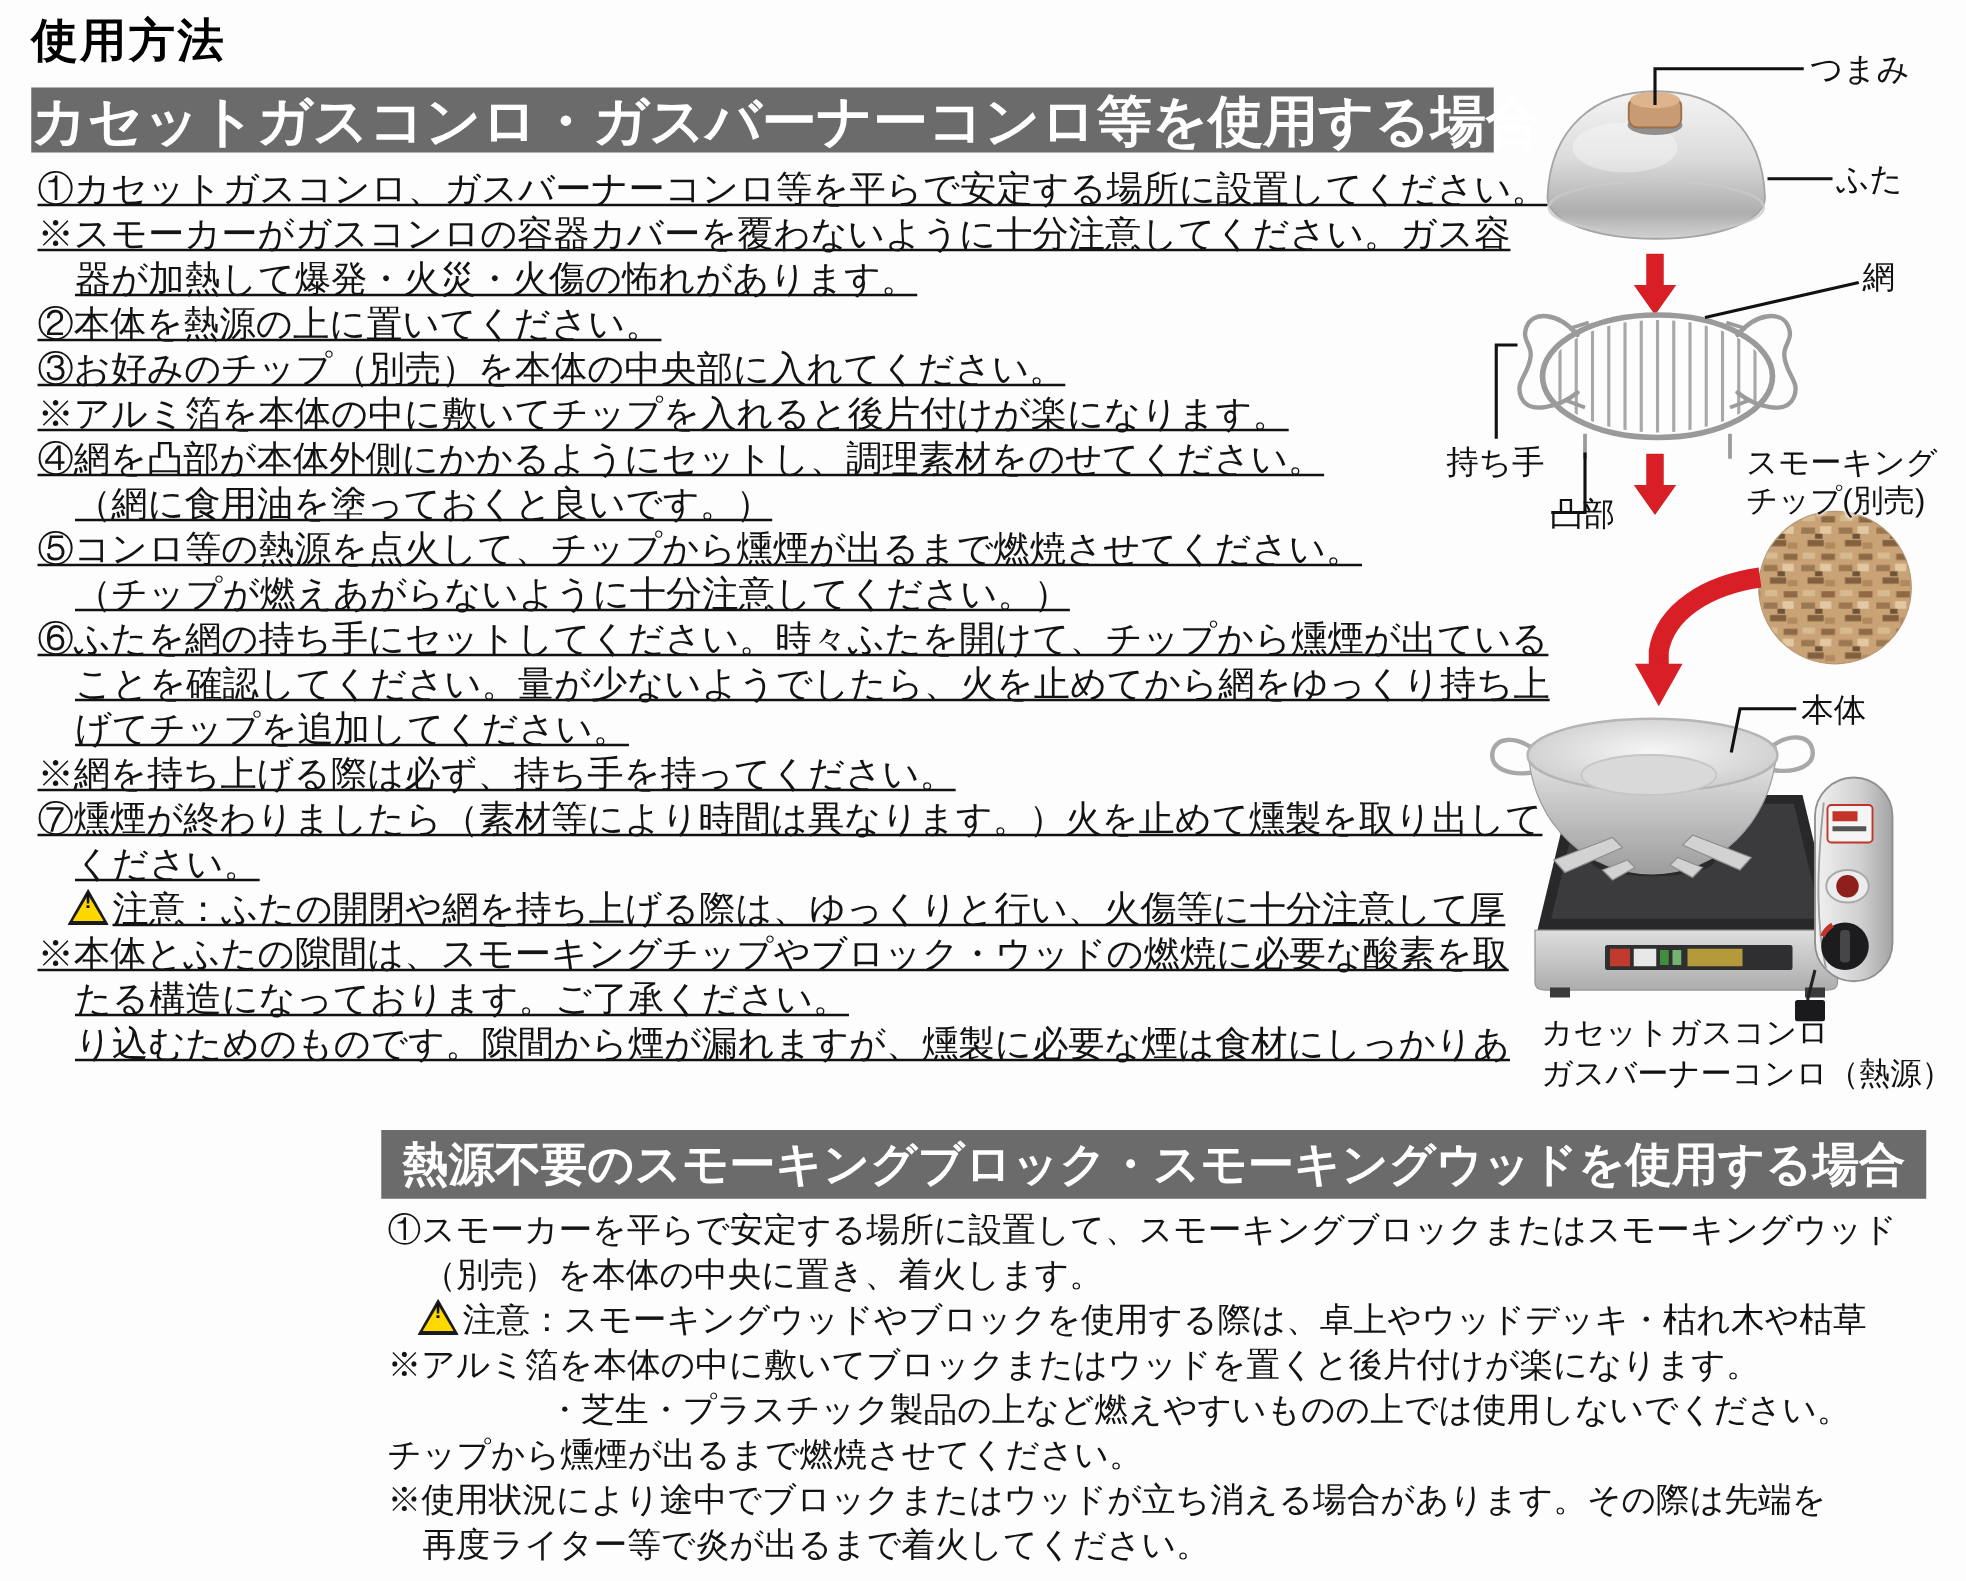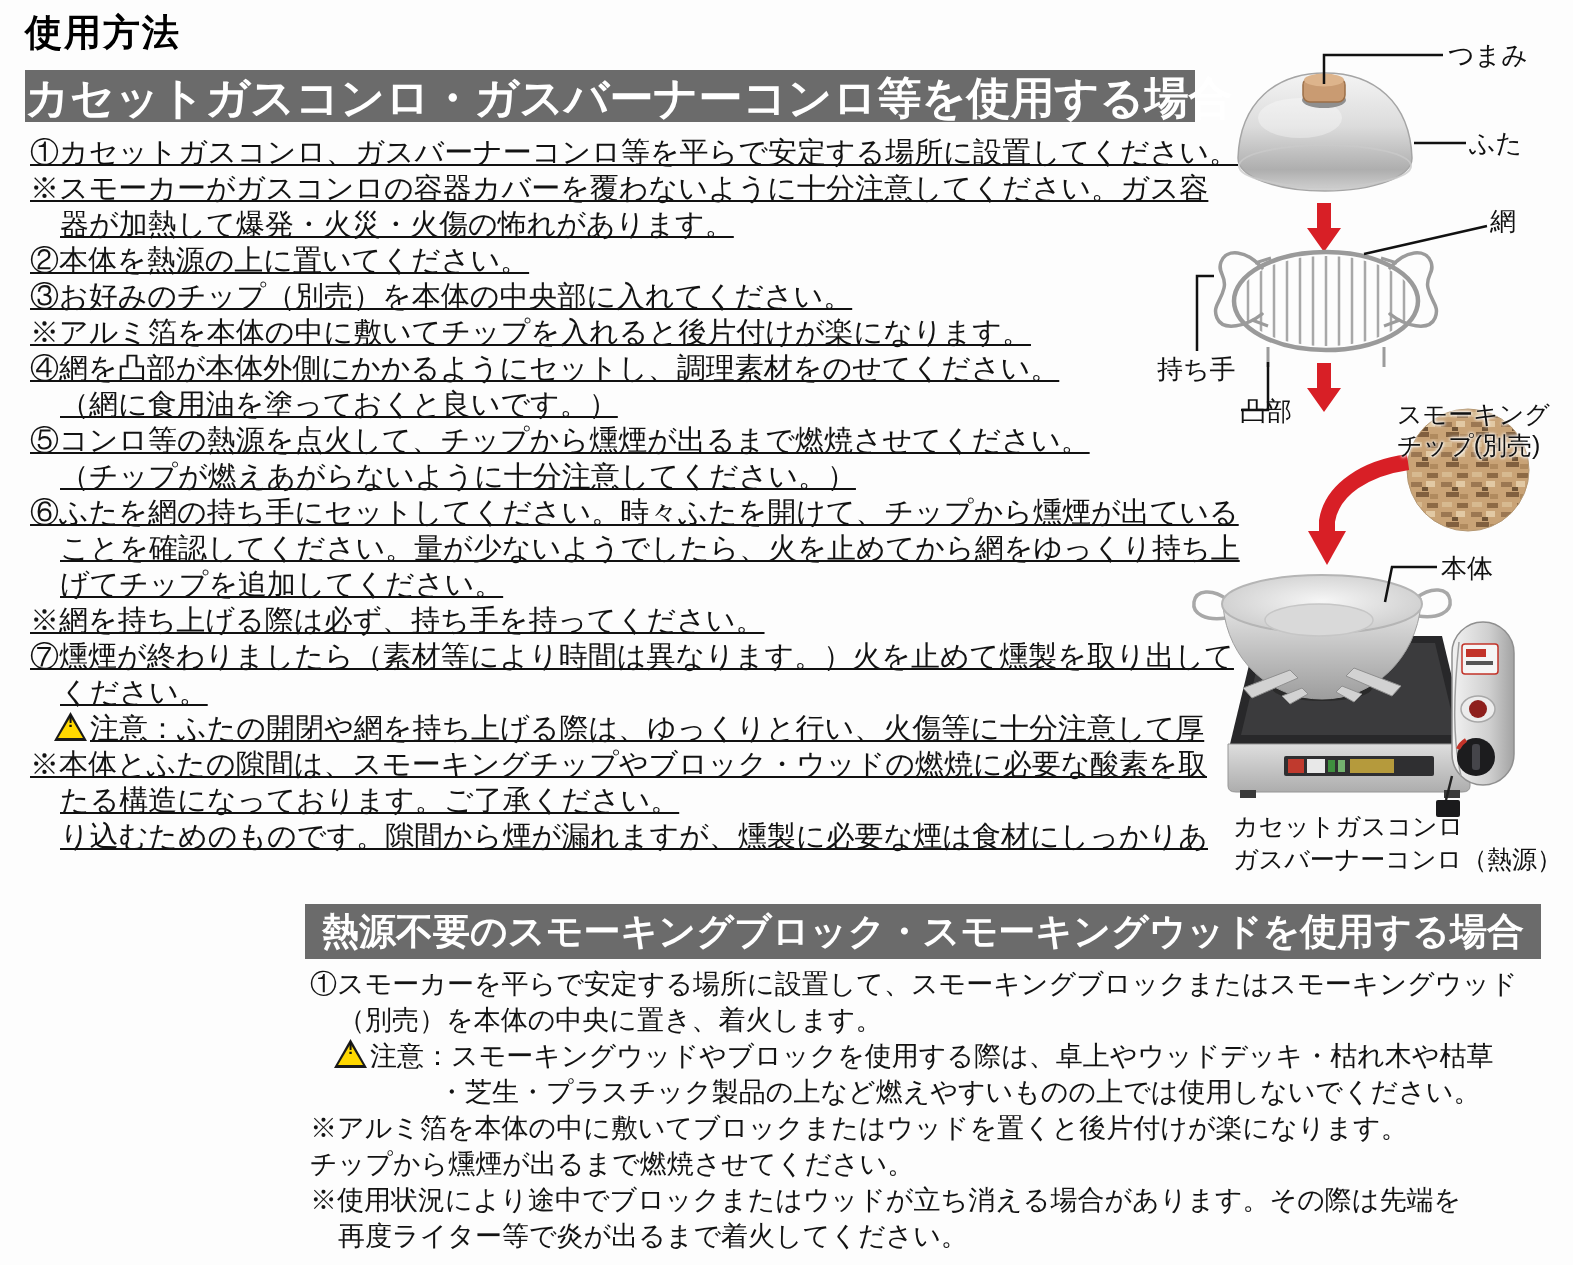"スモーキング" #lbl-chips { margin-top: 44px -> none }
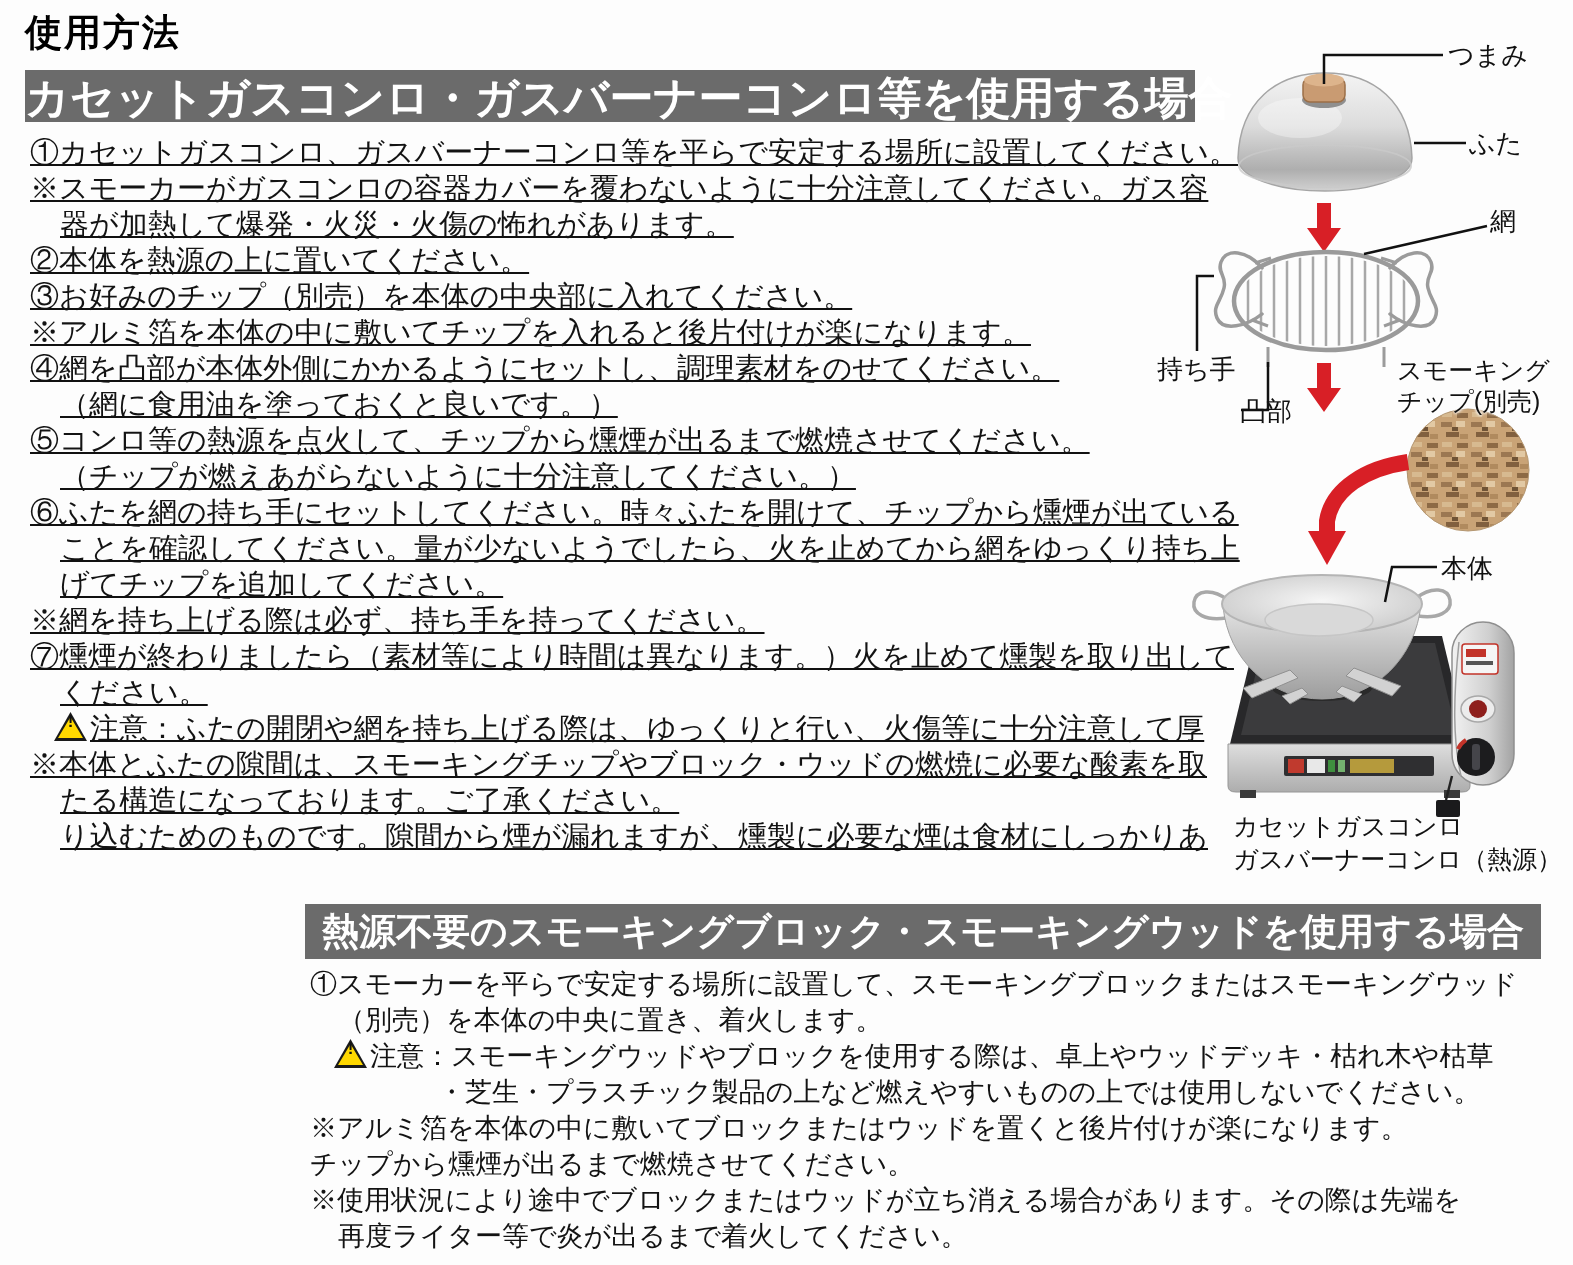"・芝生・プラスチック製品の上など燃えやすいものの上では使用しないでください。" div.line { order: before "※アルミ箔を本体の中に敷いてブロックまたはウッドを置くと後片付けが楽になります。" -> after "※アルミ箔を本体の中に敷いてブロックまたはウッドを置くと後片付けが楽になります。" }
